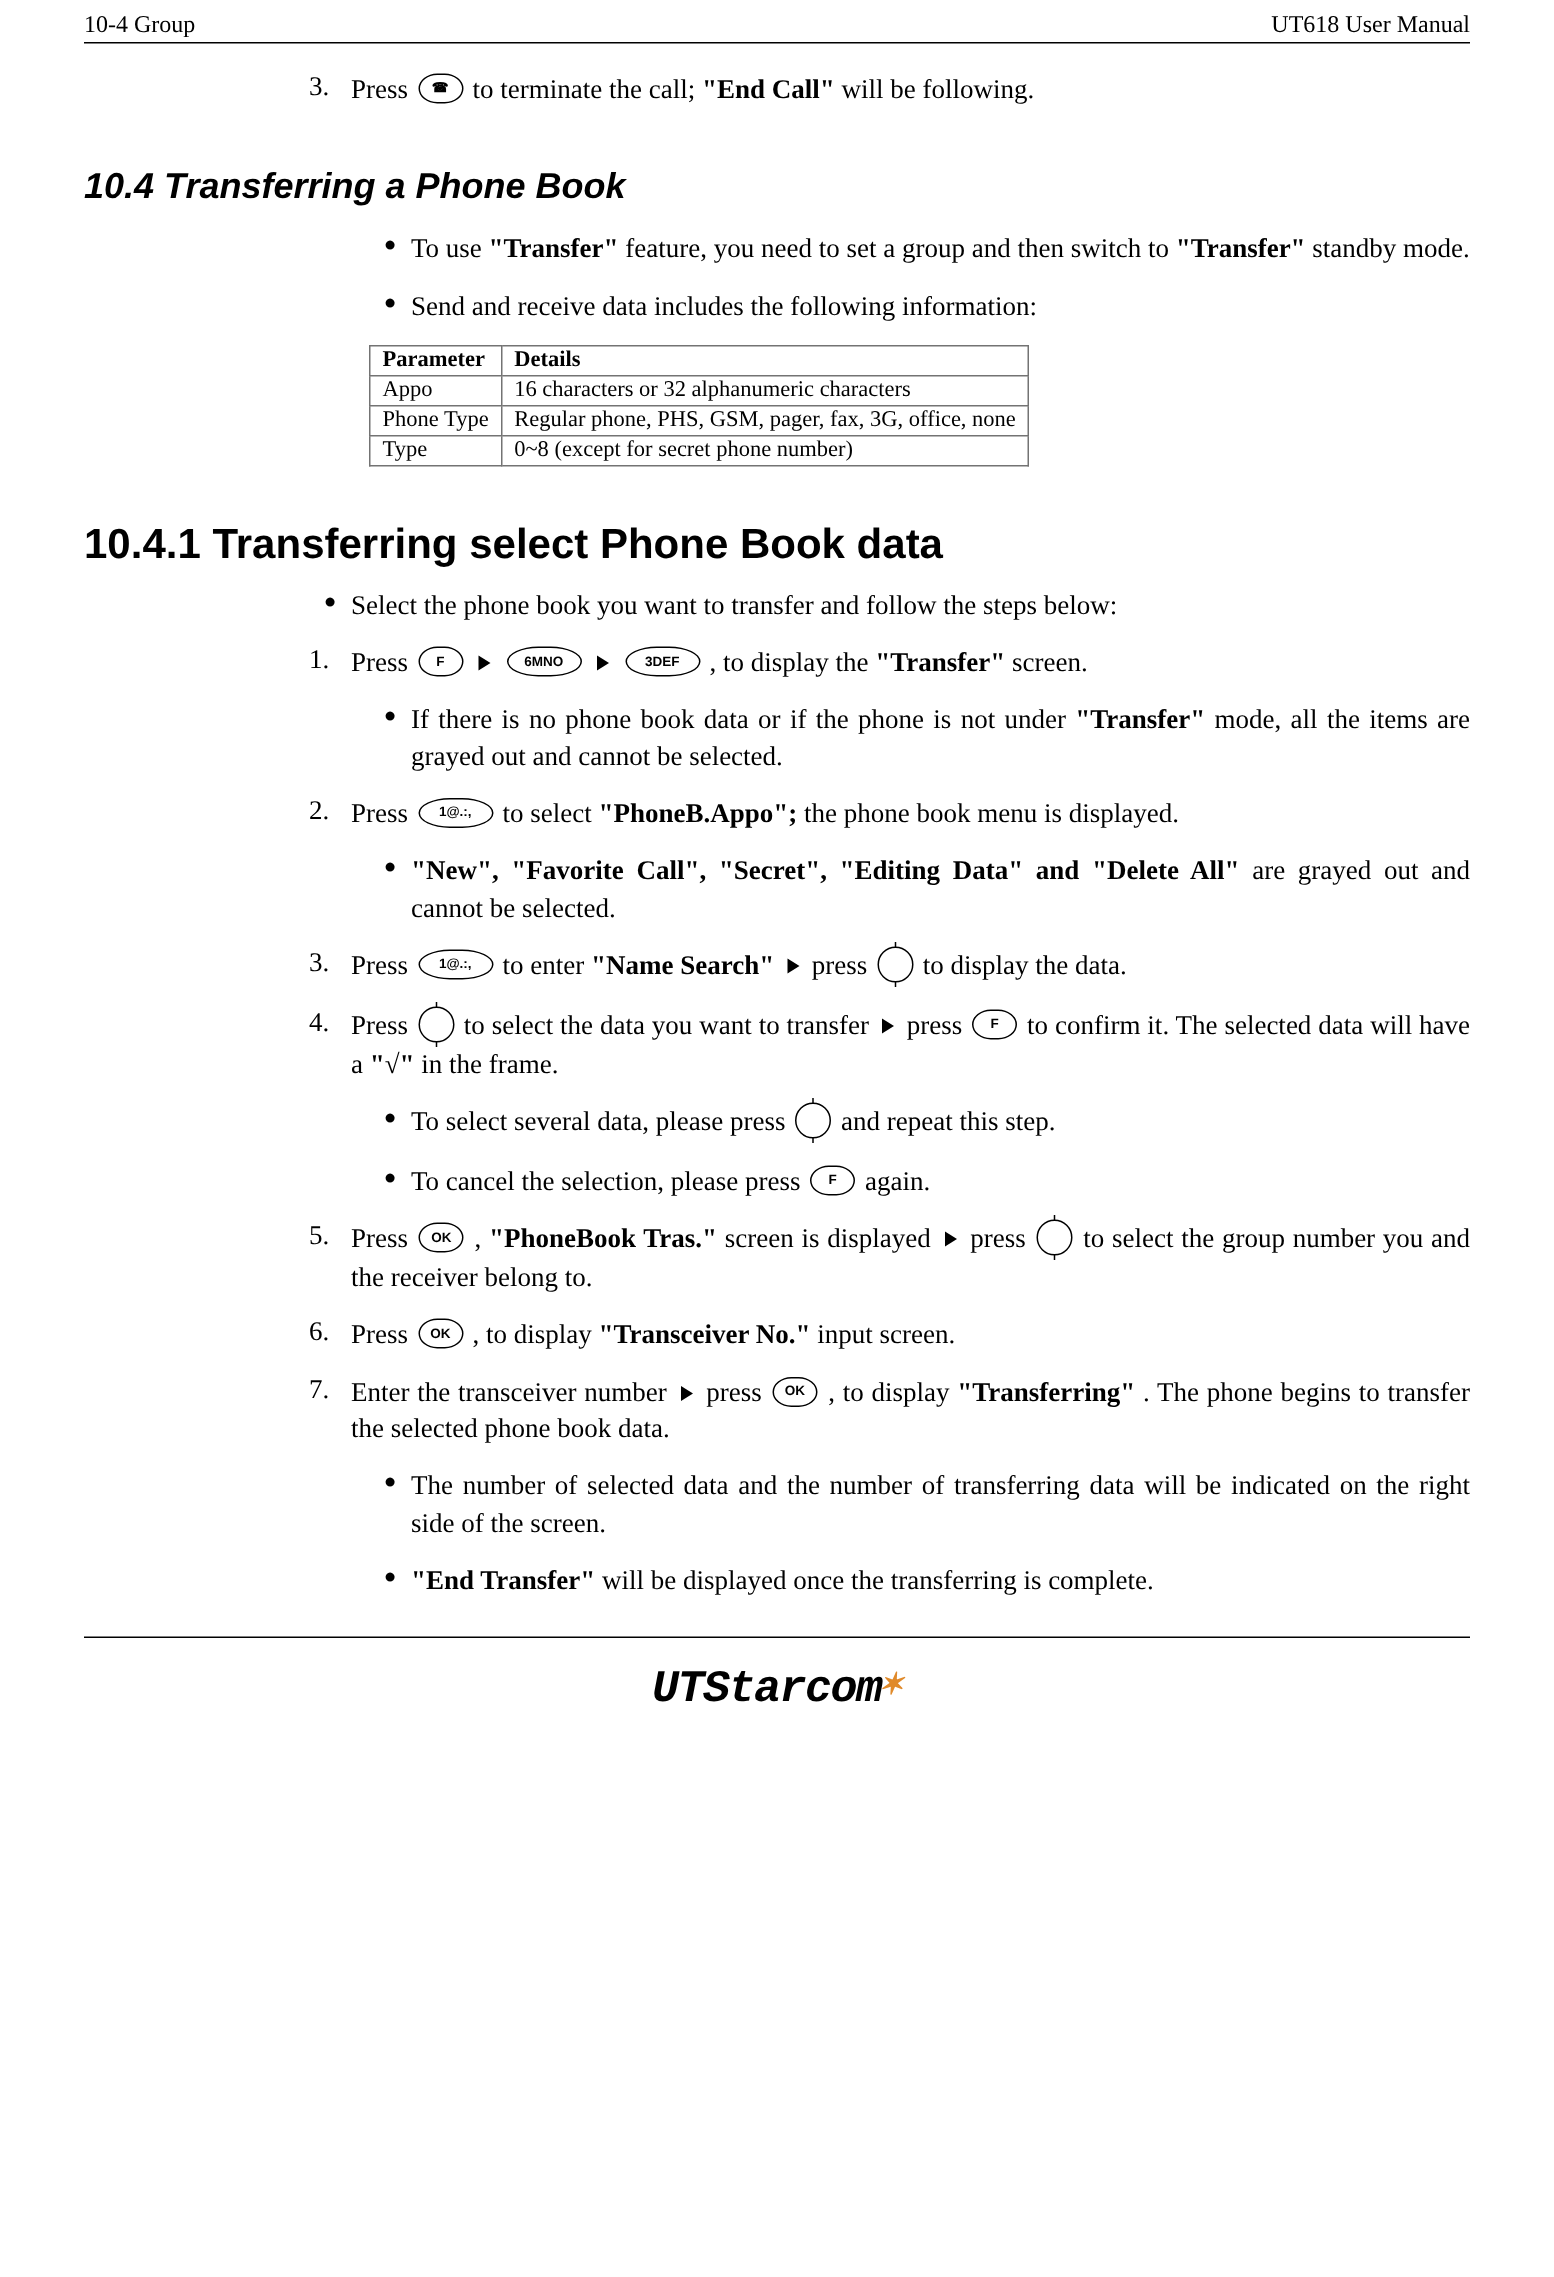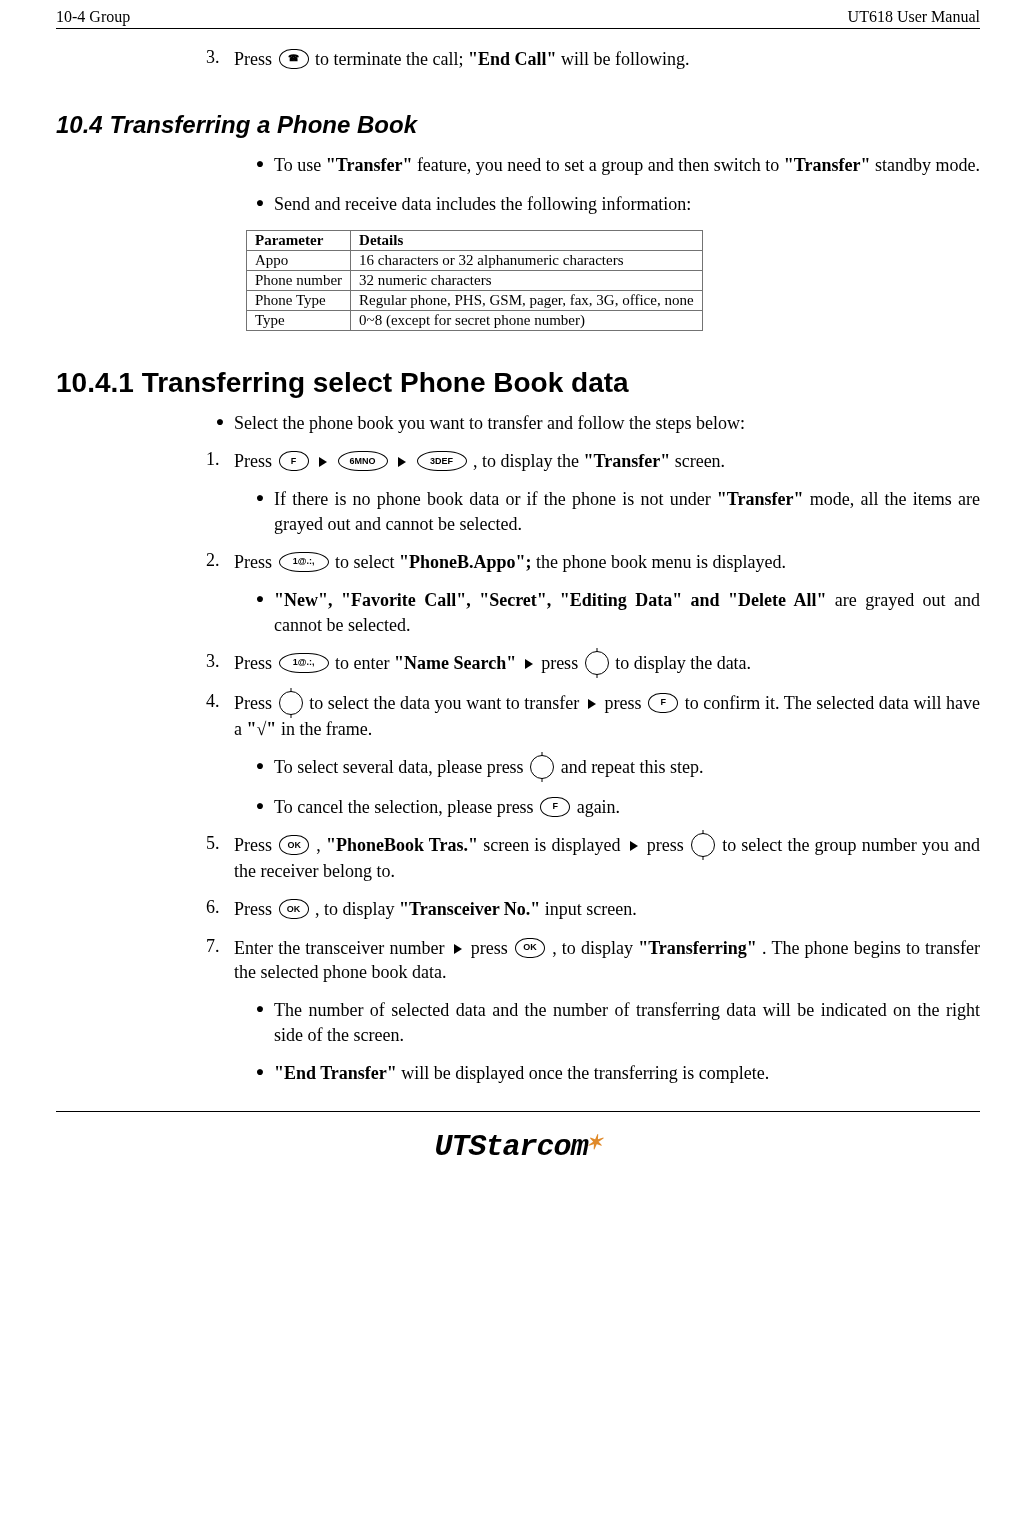"Phone number" tr { html: <tr> <td>Phone number</td> <td>32 numeric characters</td> </tr> -> none }
